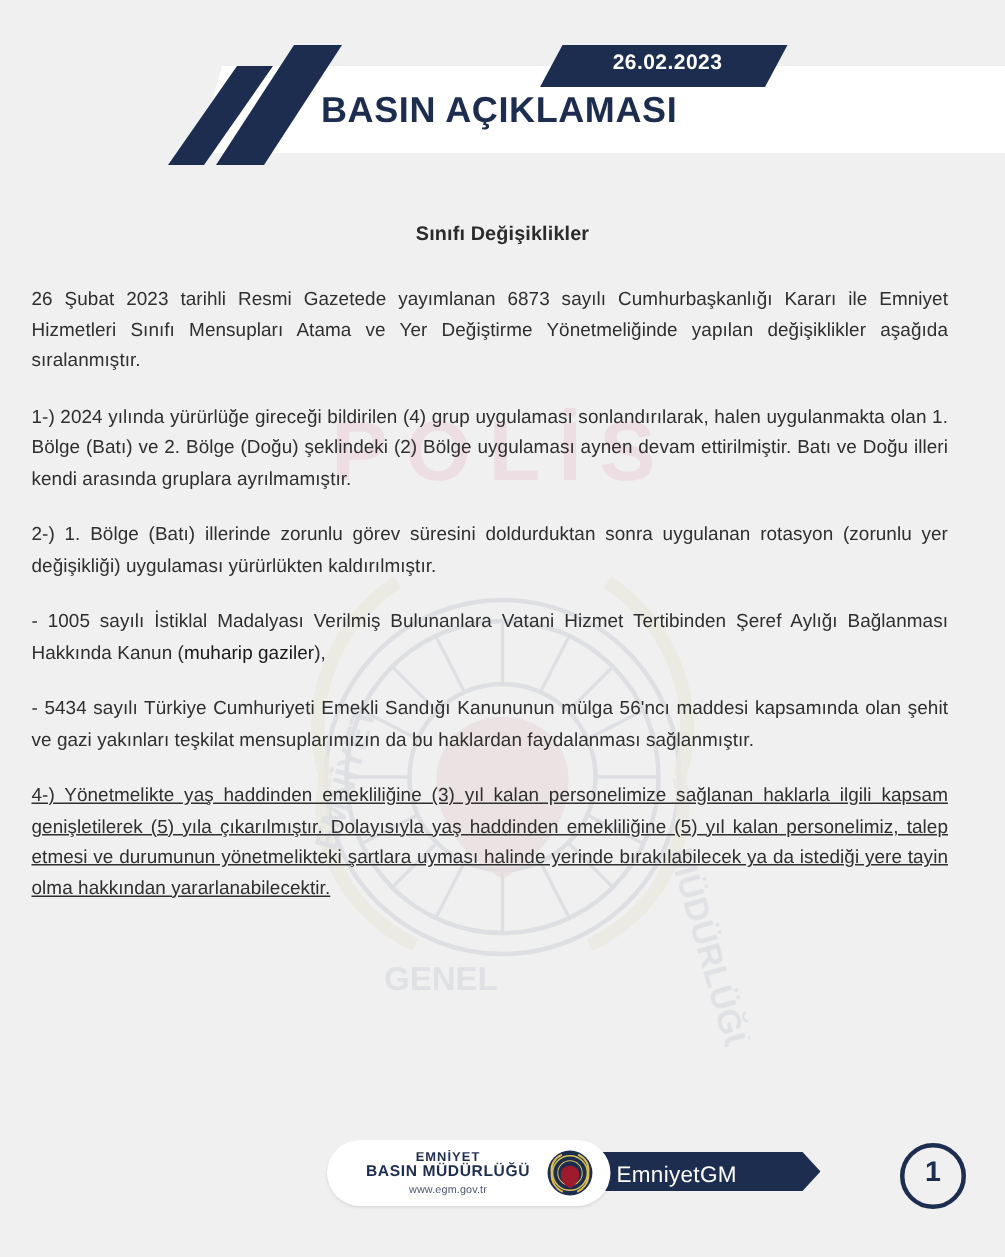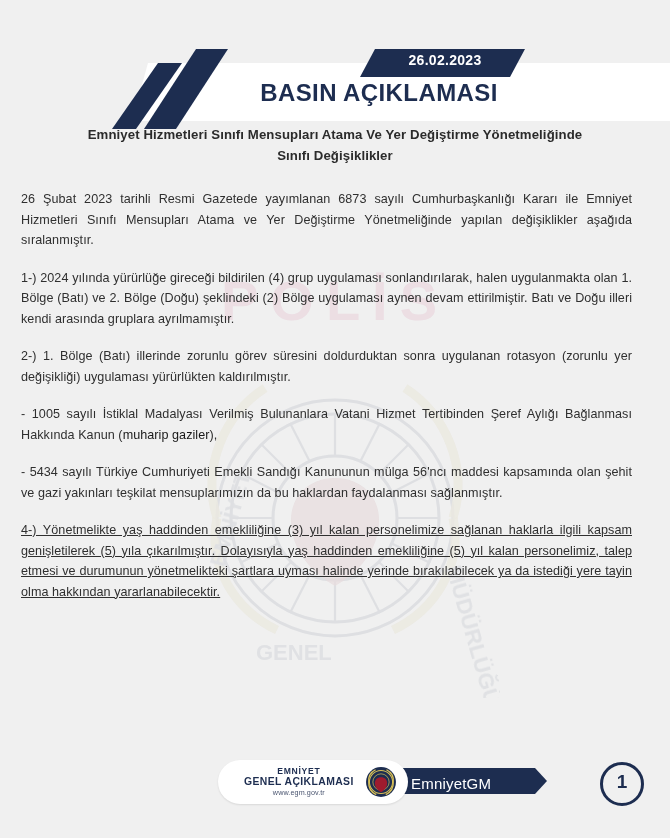"26.02.2023" .header { margin-top: 19px -> none }
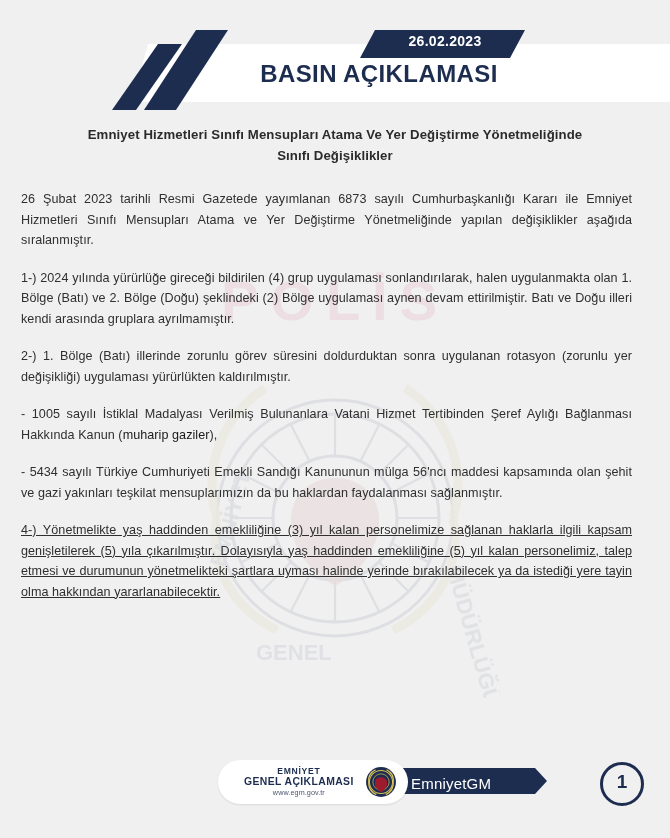"BASIN AÇIKLAMASI" .hdr-title { text-align: center -> none }
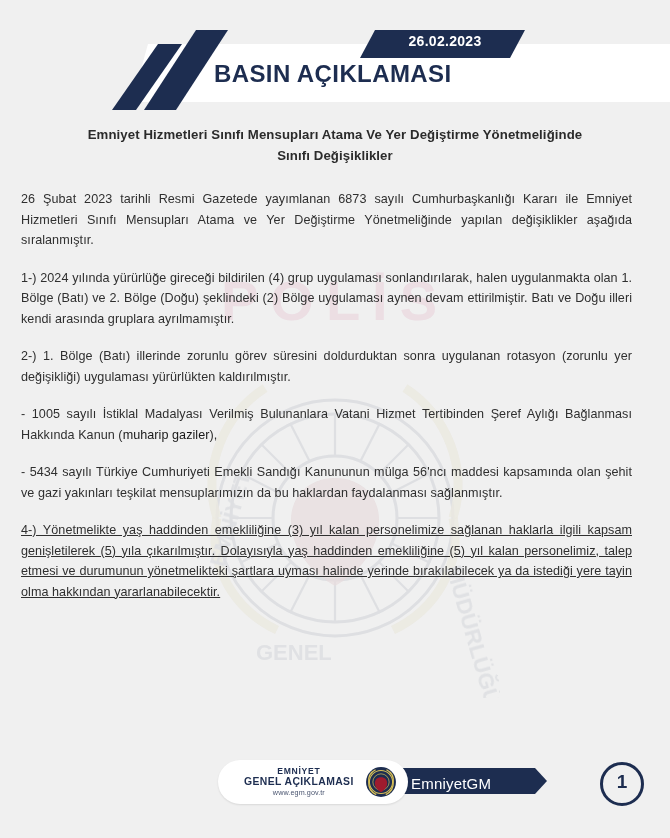"Emniyet Hizmetleri Sınıfı Mensupları" span { html: <span>Emniyet Hizmetleri Sınıfı Mensupları Atama Ve Yer Değiştirme Yönetmeliğinde</span> -> none }
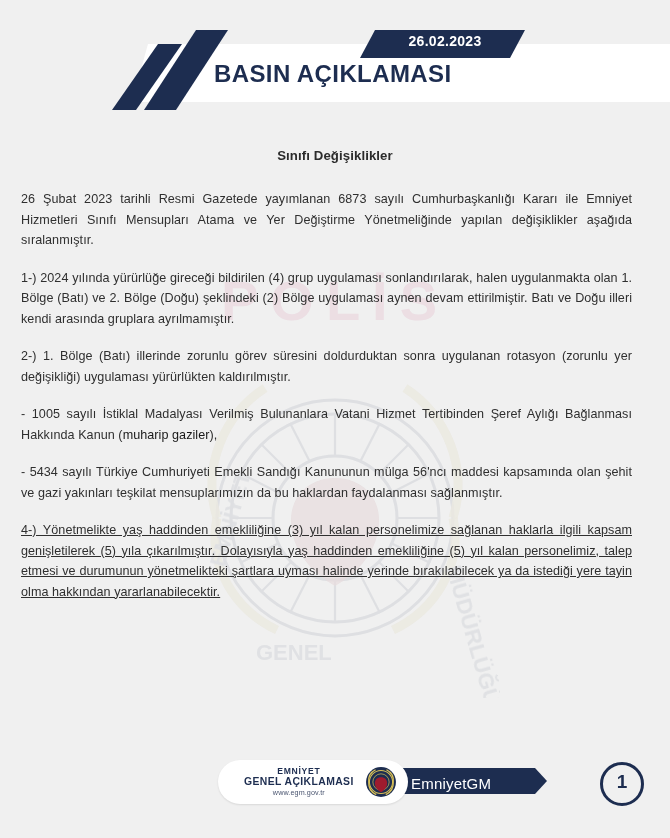"GENEL AÇIKLAMASI" span.badge-l2 { text: GENEL AÇIKLAMASI -> BASIN MÜDÜRLÜĞÜ }
